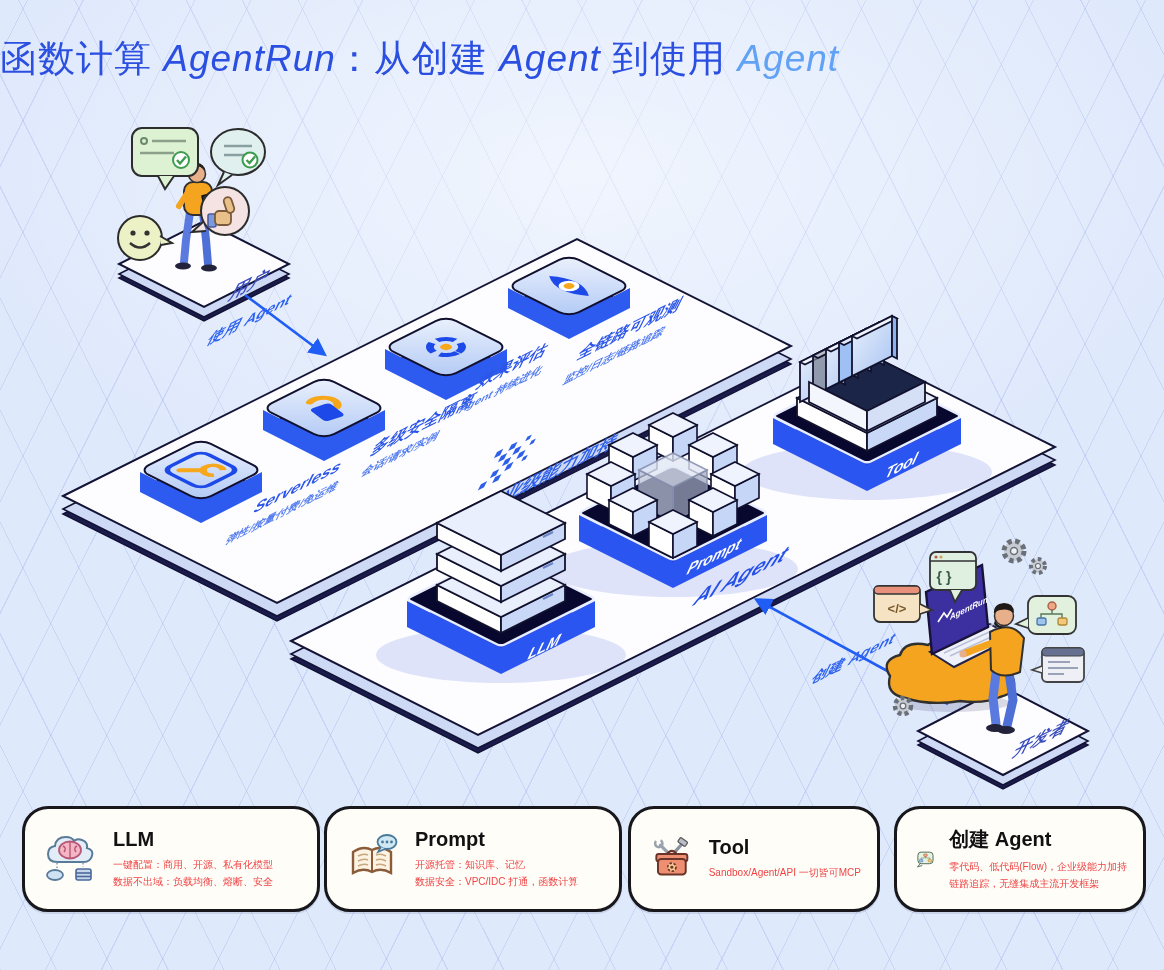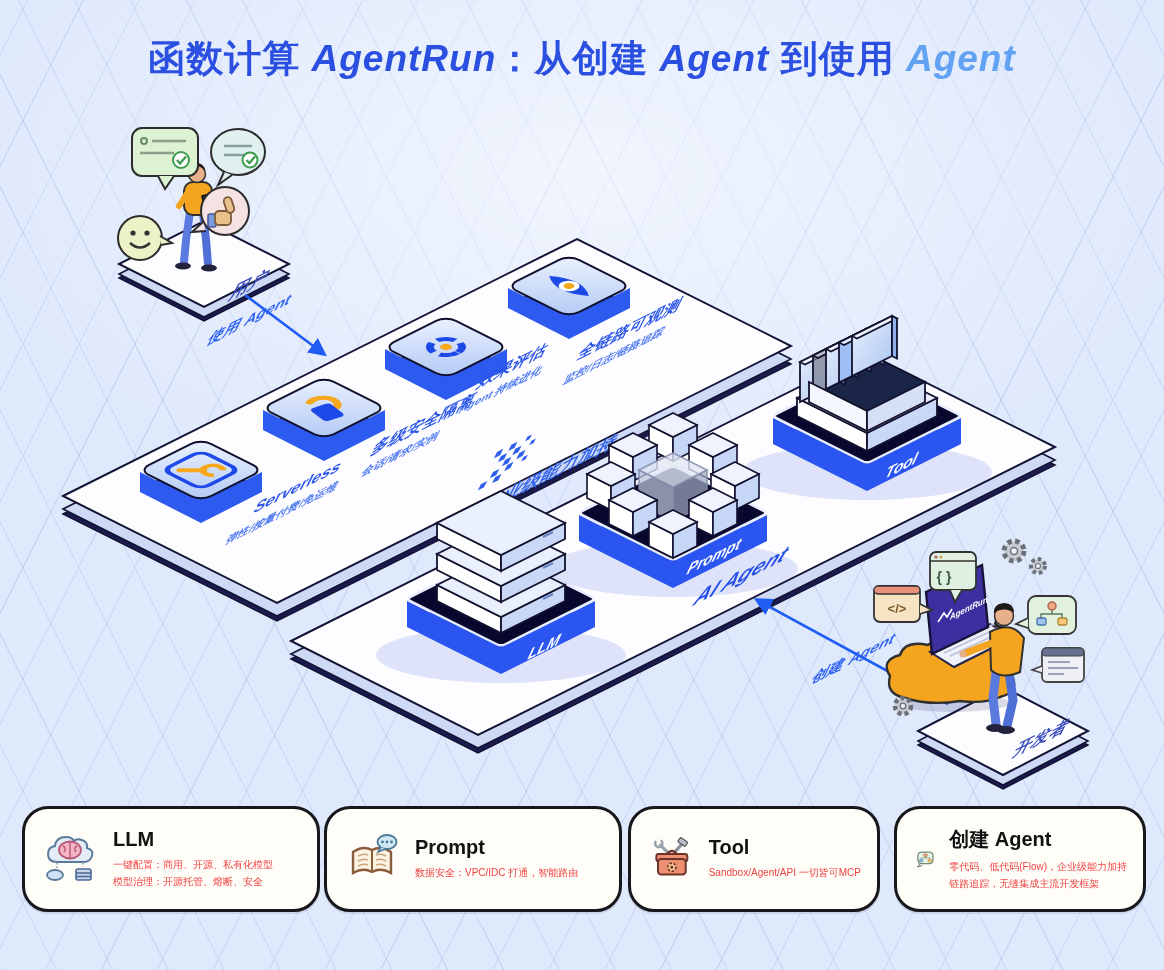"函数计算 AgentRun：从创建 Agent 到使用 Agent" .main-title { font-weight: 700 -> 400; text-align: center -> none }
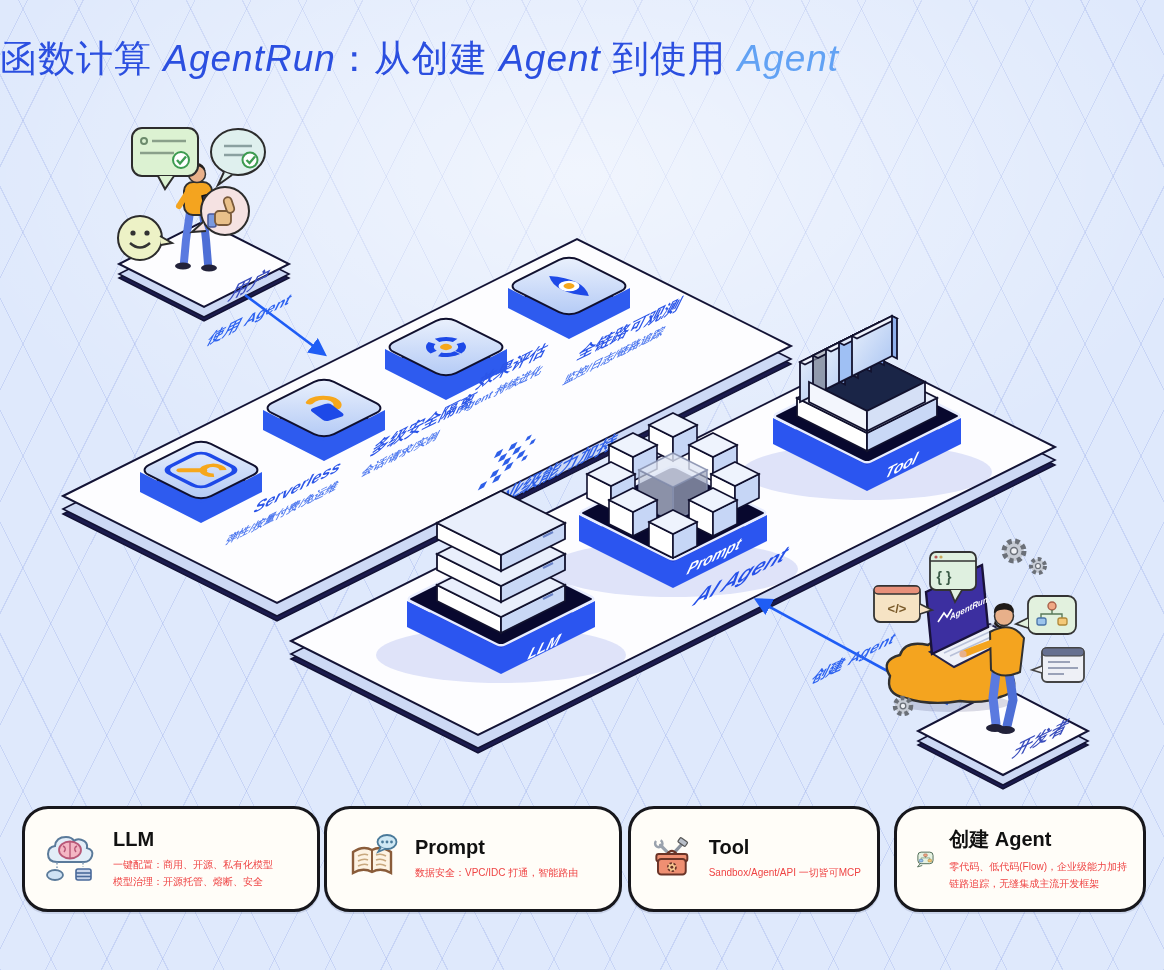"开源托管：知识库、记忆" div.card-line { html: none -> <div>开源托管：知识库、记忆</div> }
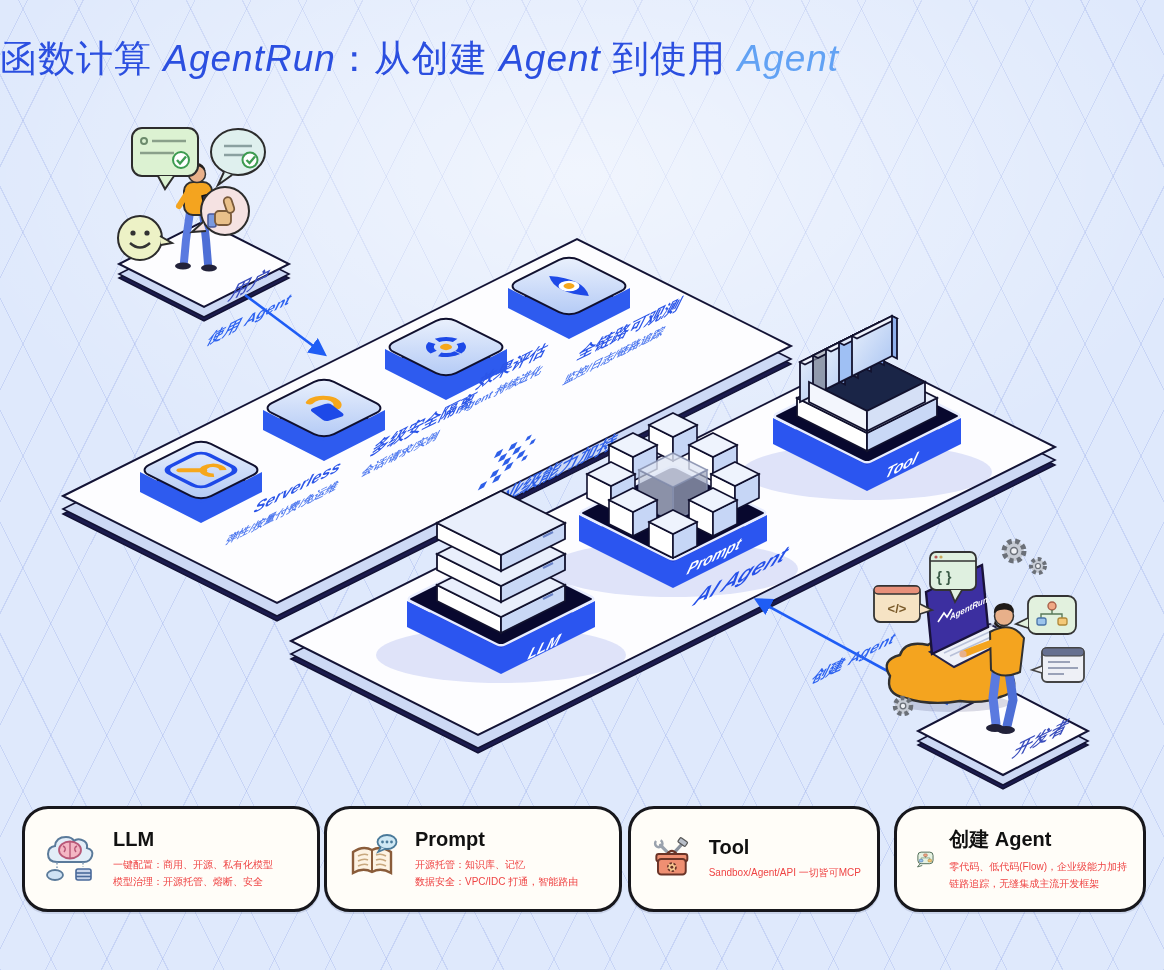"模型治理：开源托管、熔断、安全" div.card-line { text: 模型治理：开源托管 -> 数据不出域：负载均衡 }
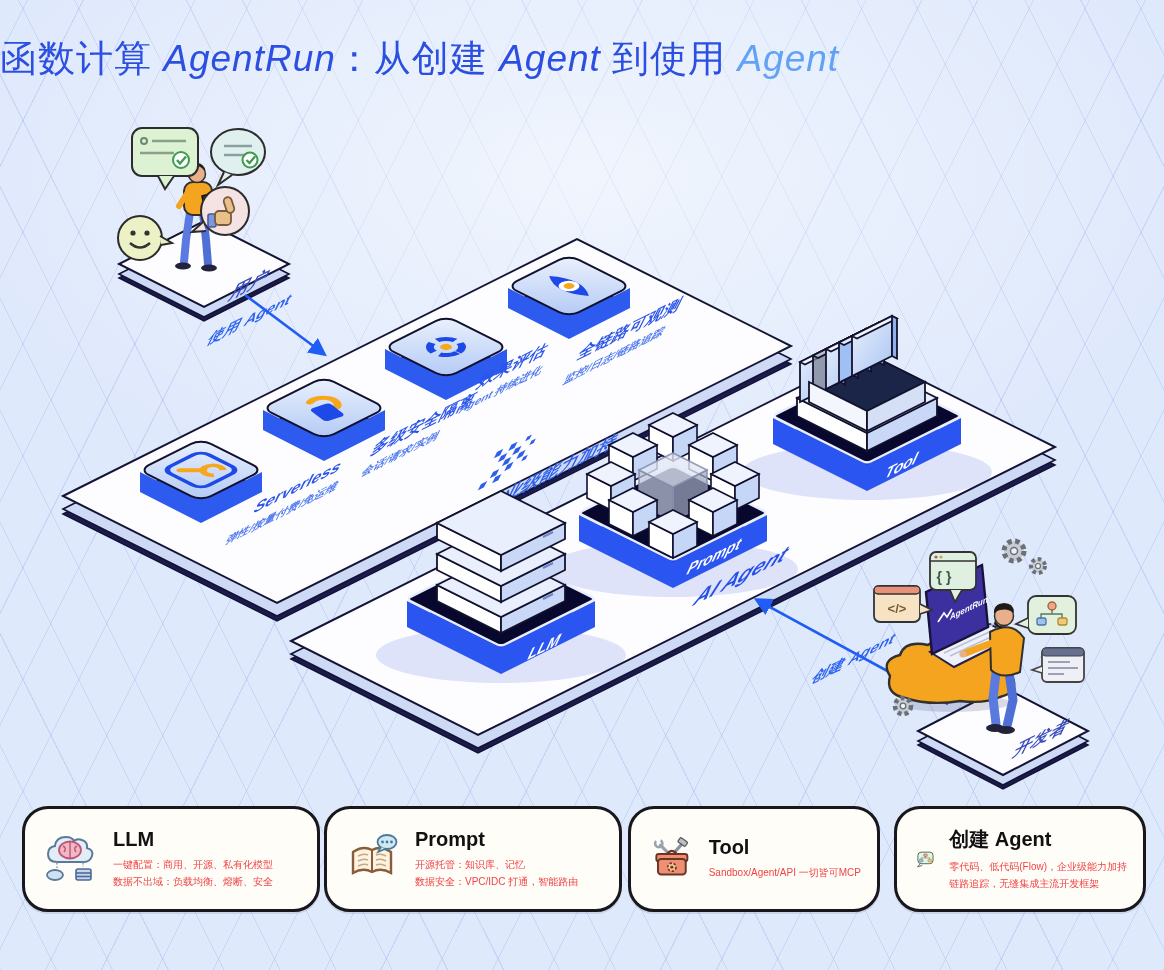"数据安全：VPC/IDC 打通，智能路由" div.card-line { text: 智能路由 -> 函数计算 }
